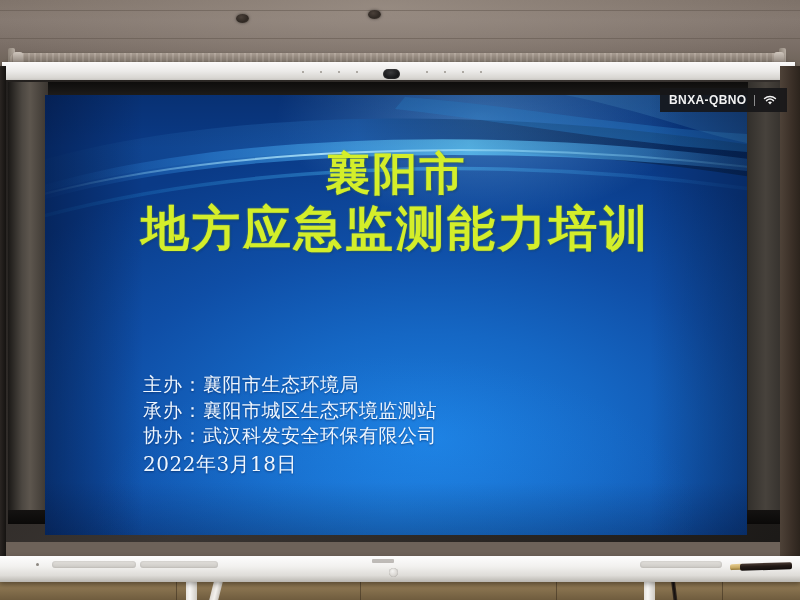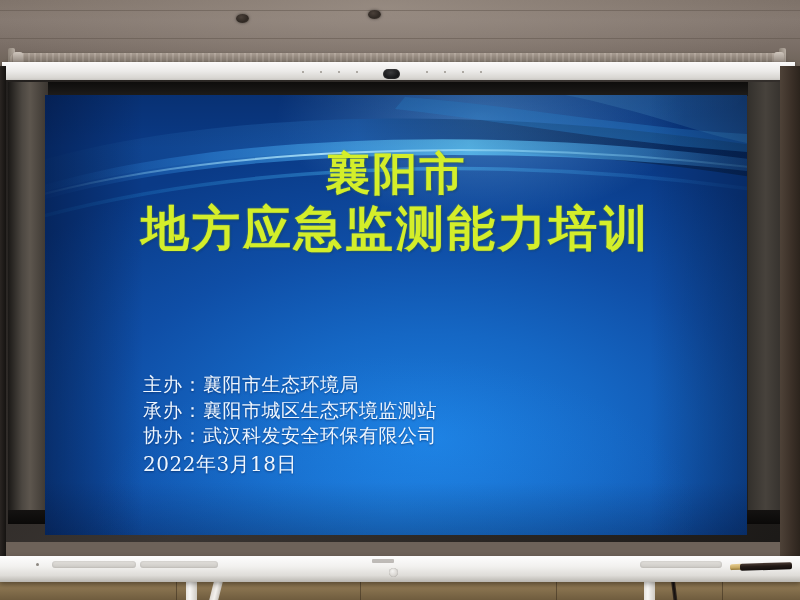"BNXA-QBNO" div.osd { html: none -> <div> <span>BNXA-QBNO</span> <span></span> <span> <svg> <path></path> <path></path> <path></path> </svg> </span> </div> }
